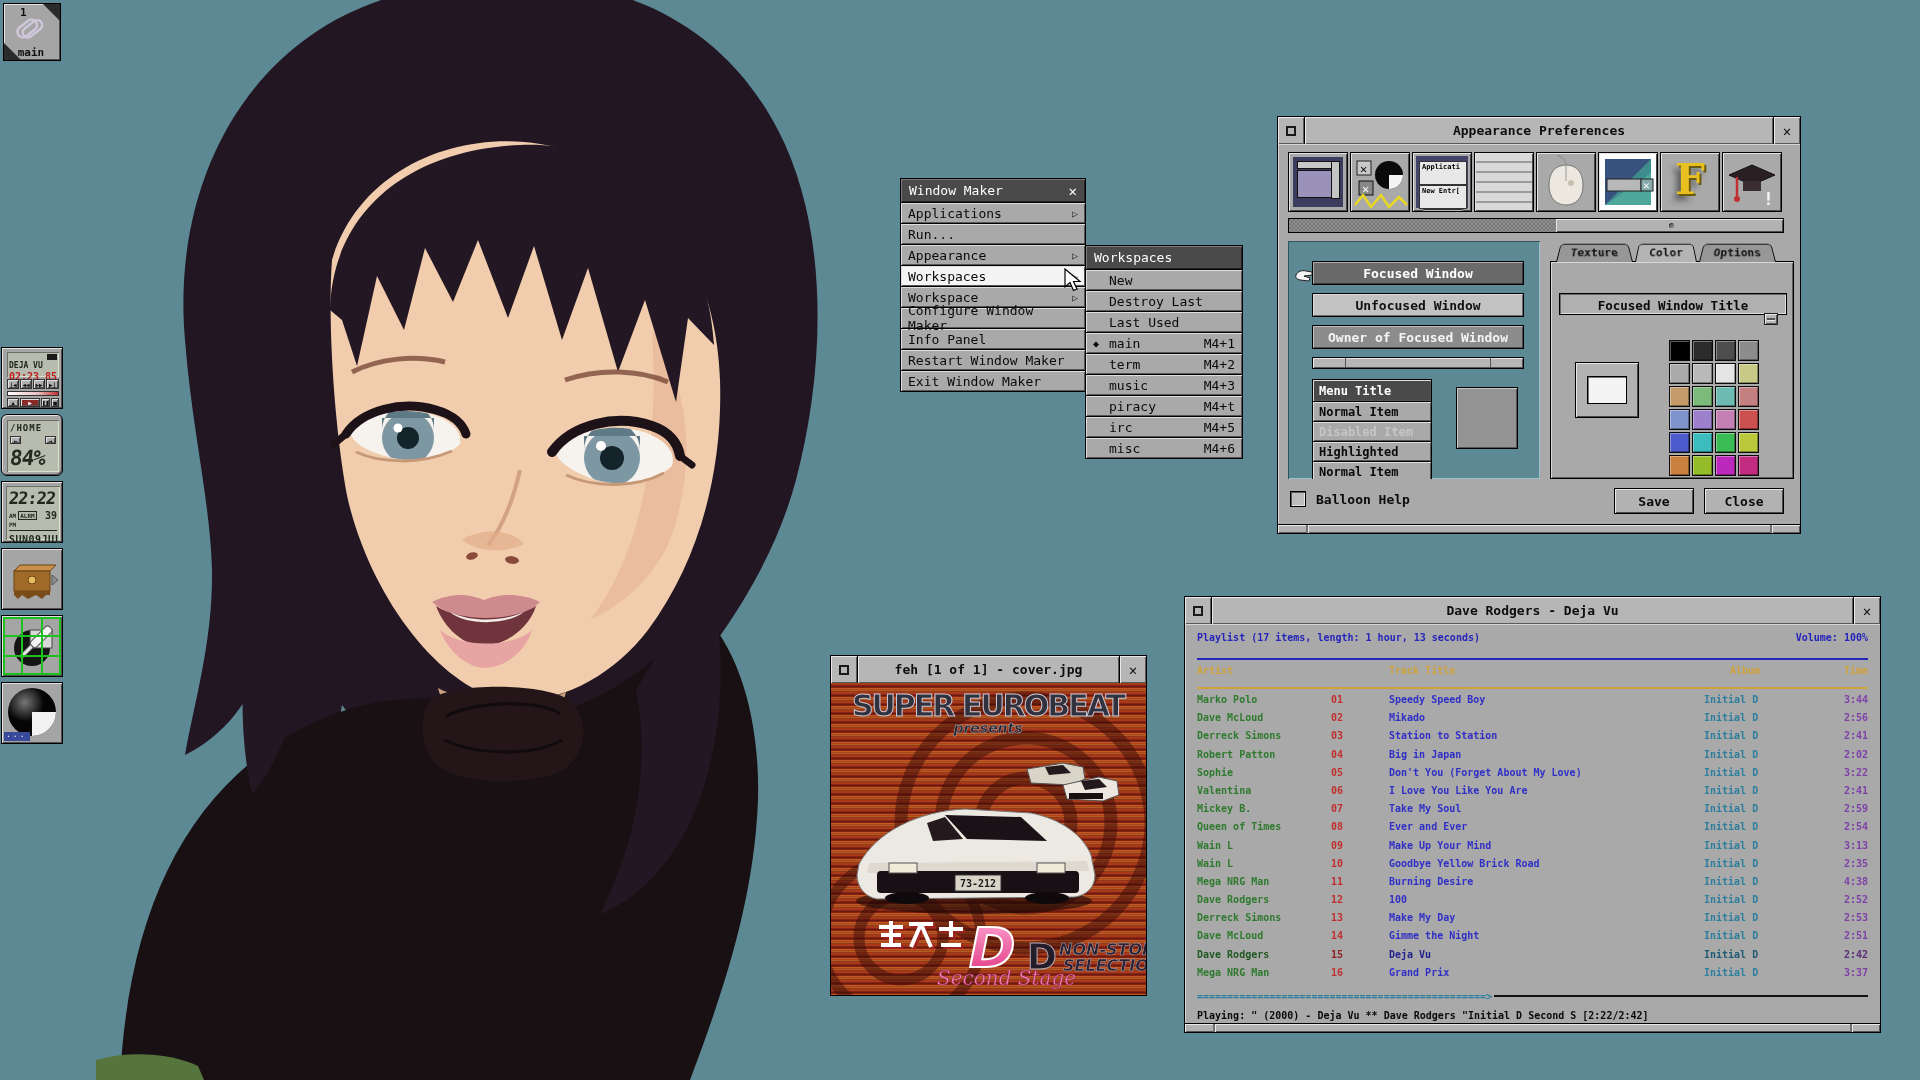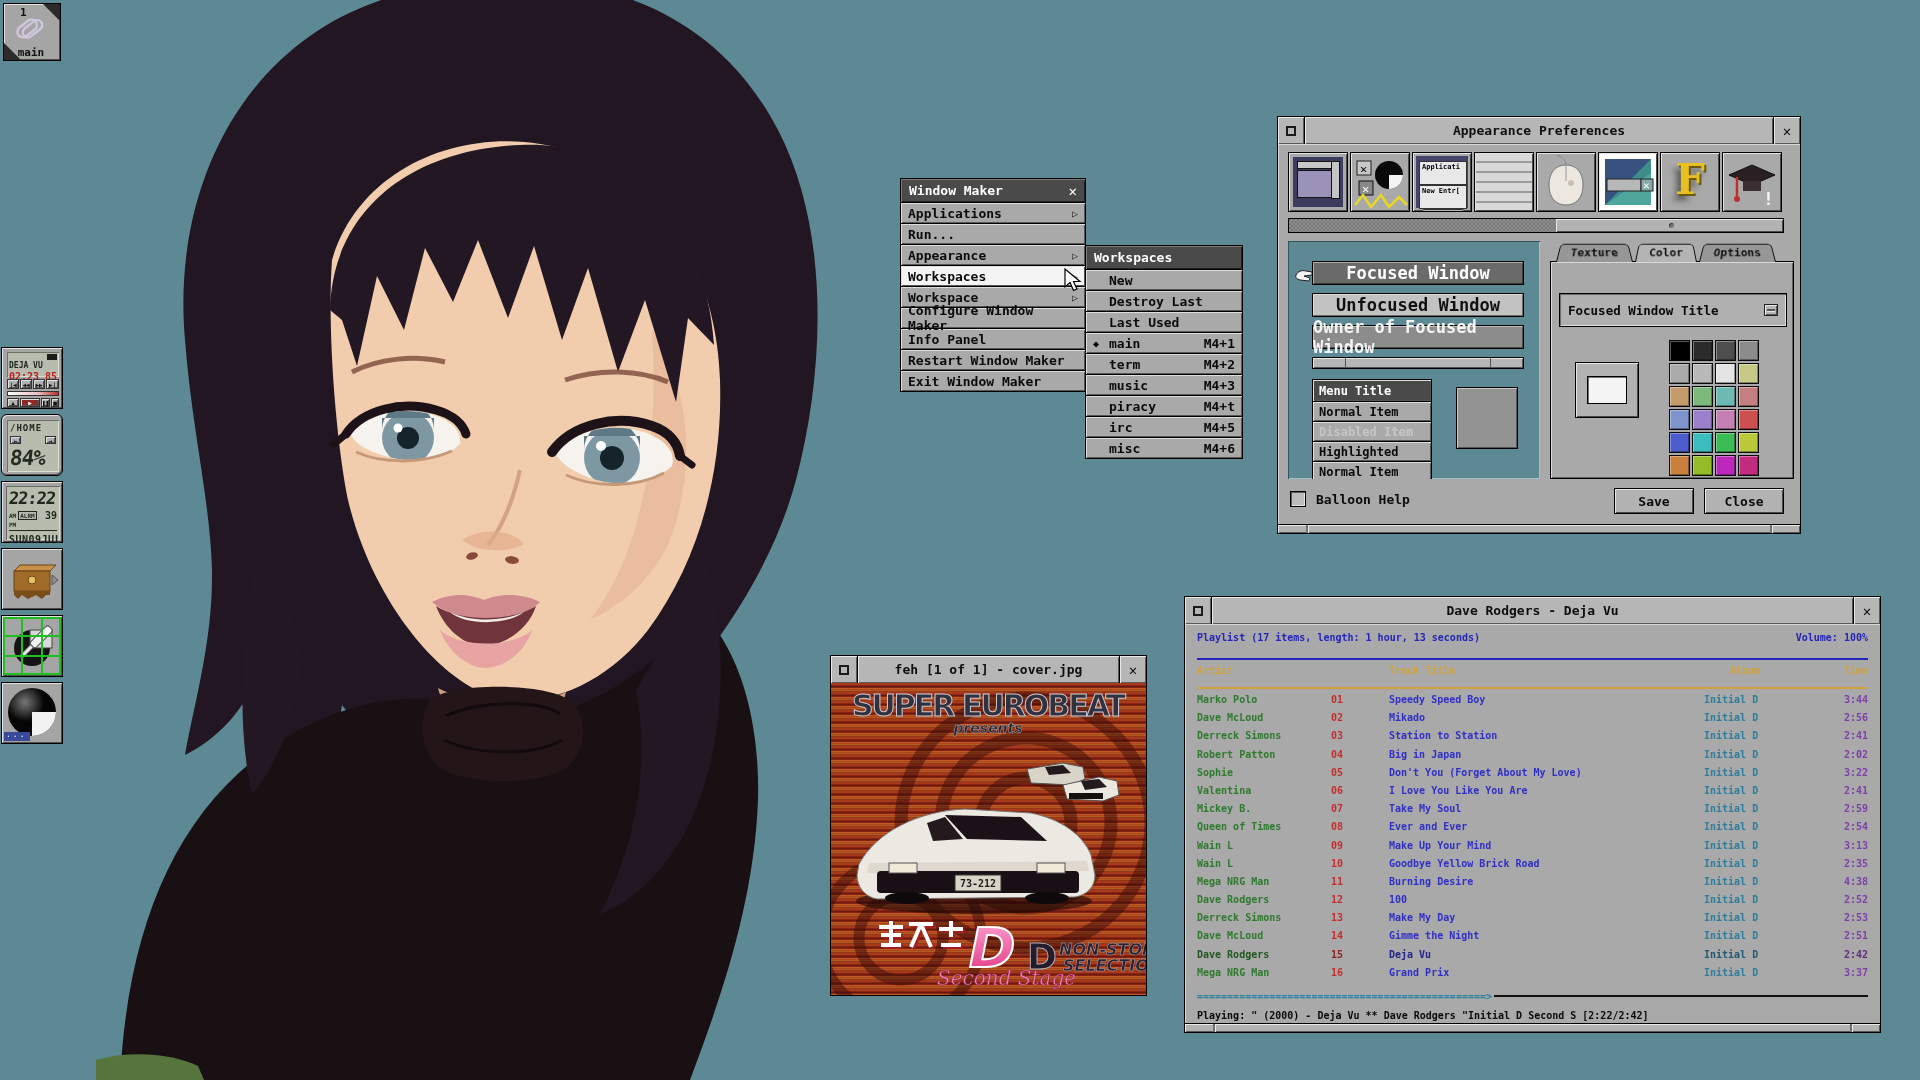"Window Maker" .menu { font-weight: 700 -> 400 }
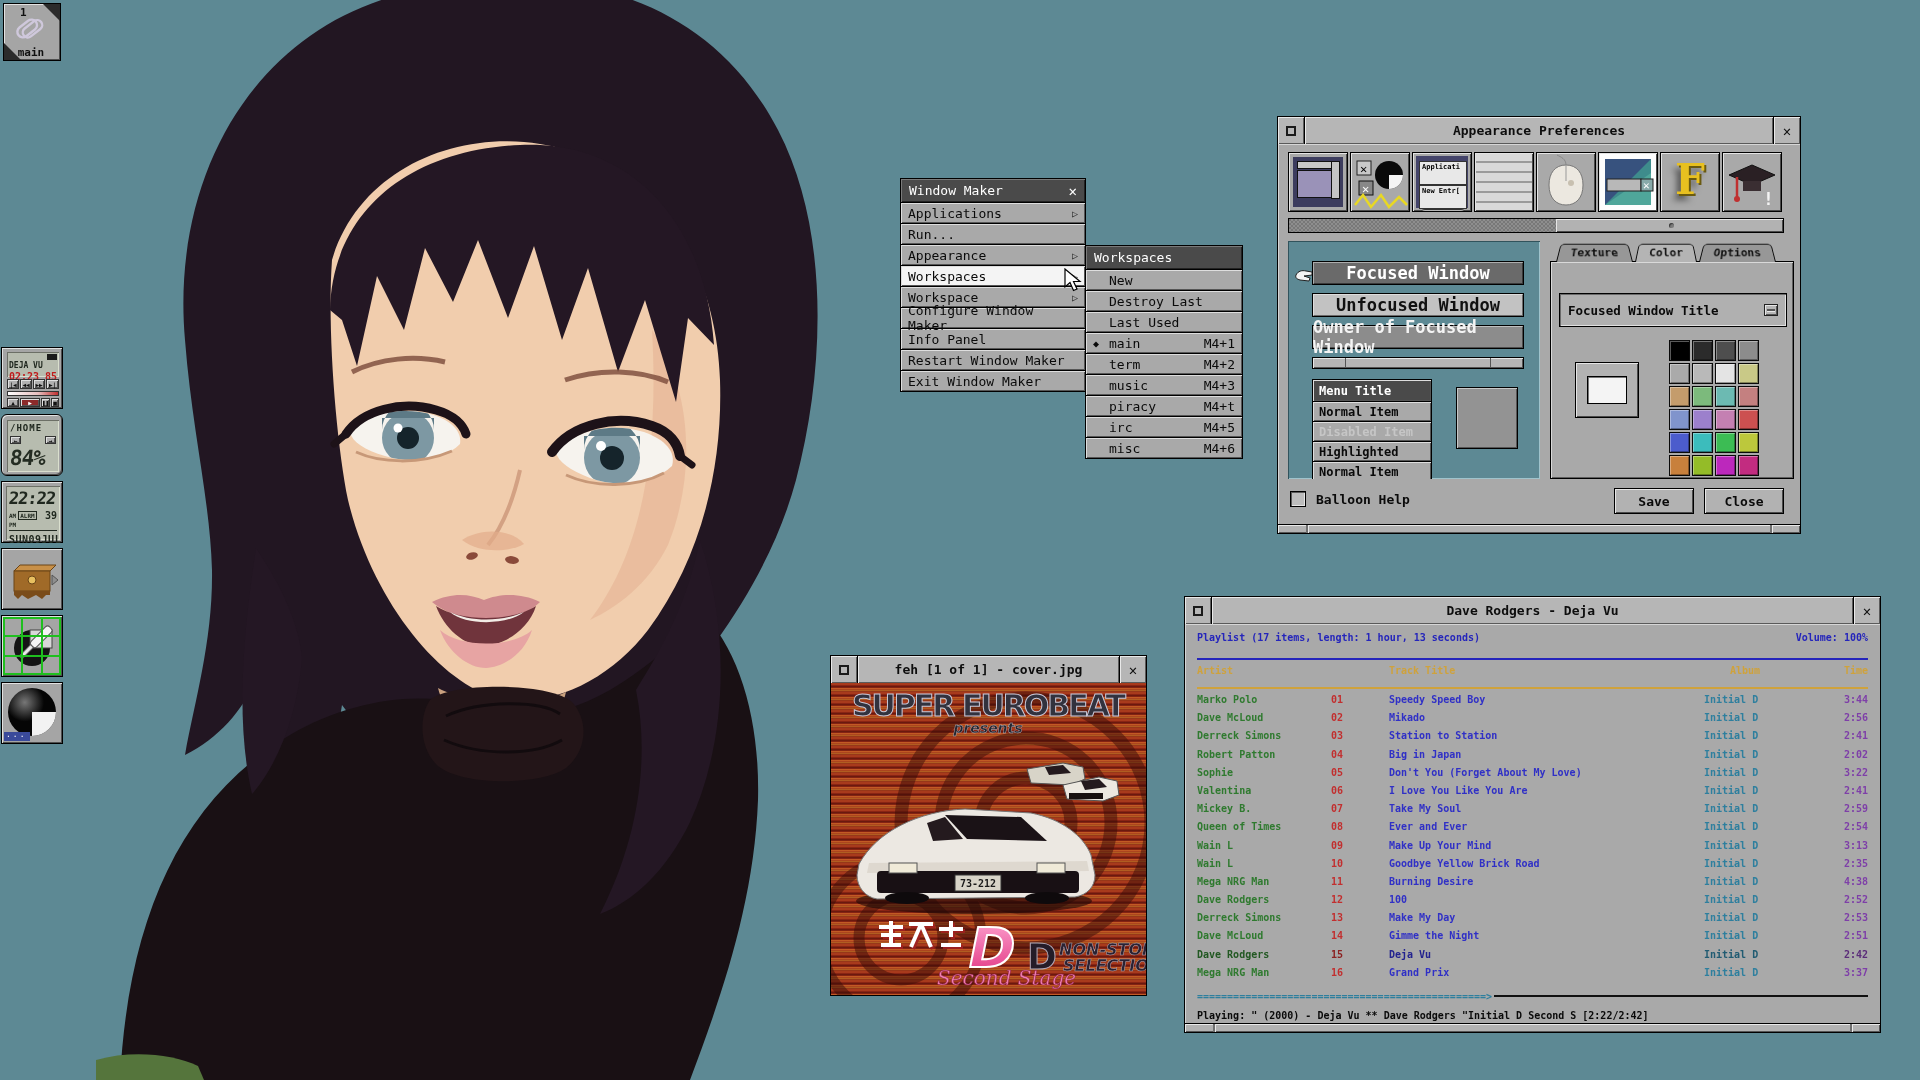"Focused Window" .prev-bar { font-size: 17px -> 13px }
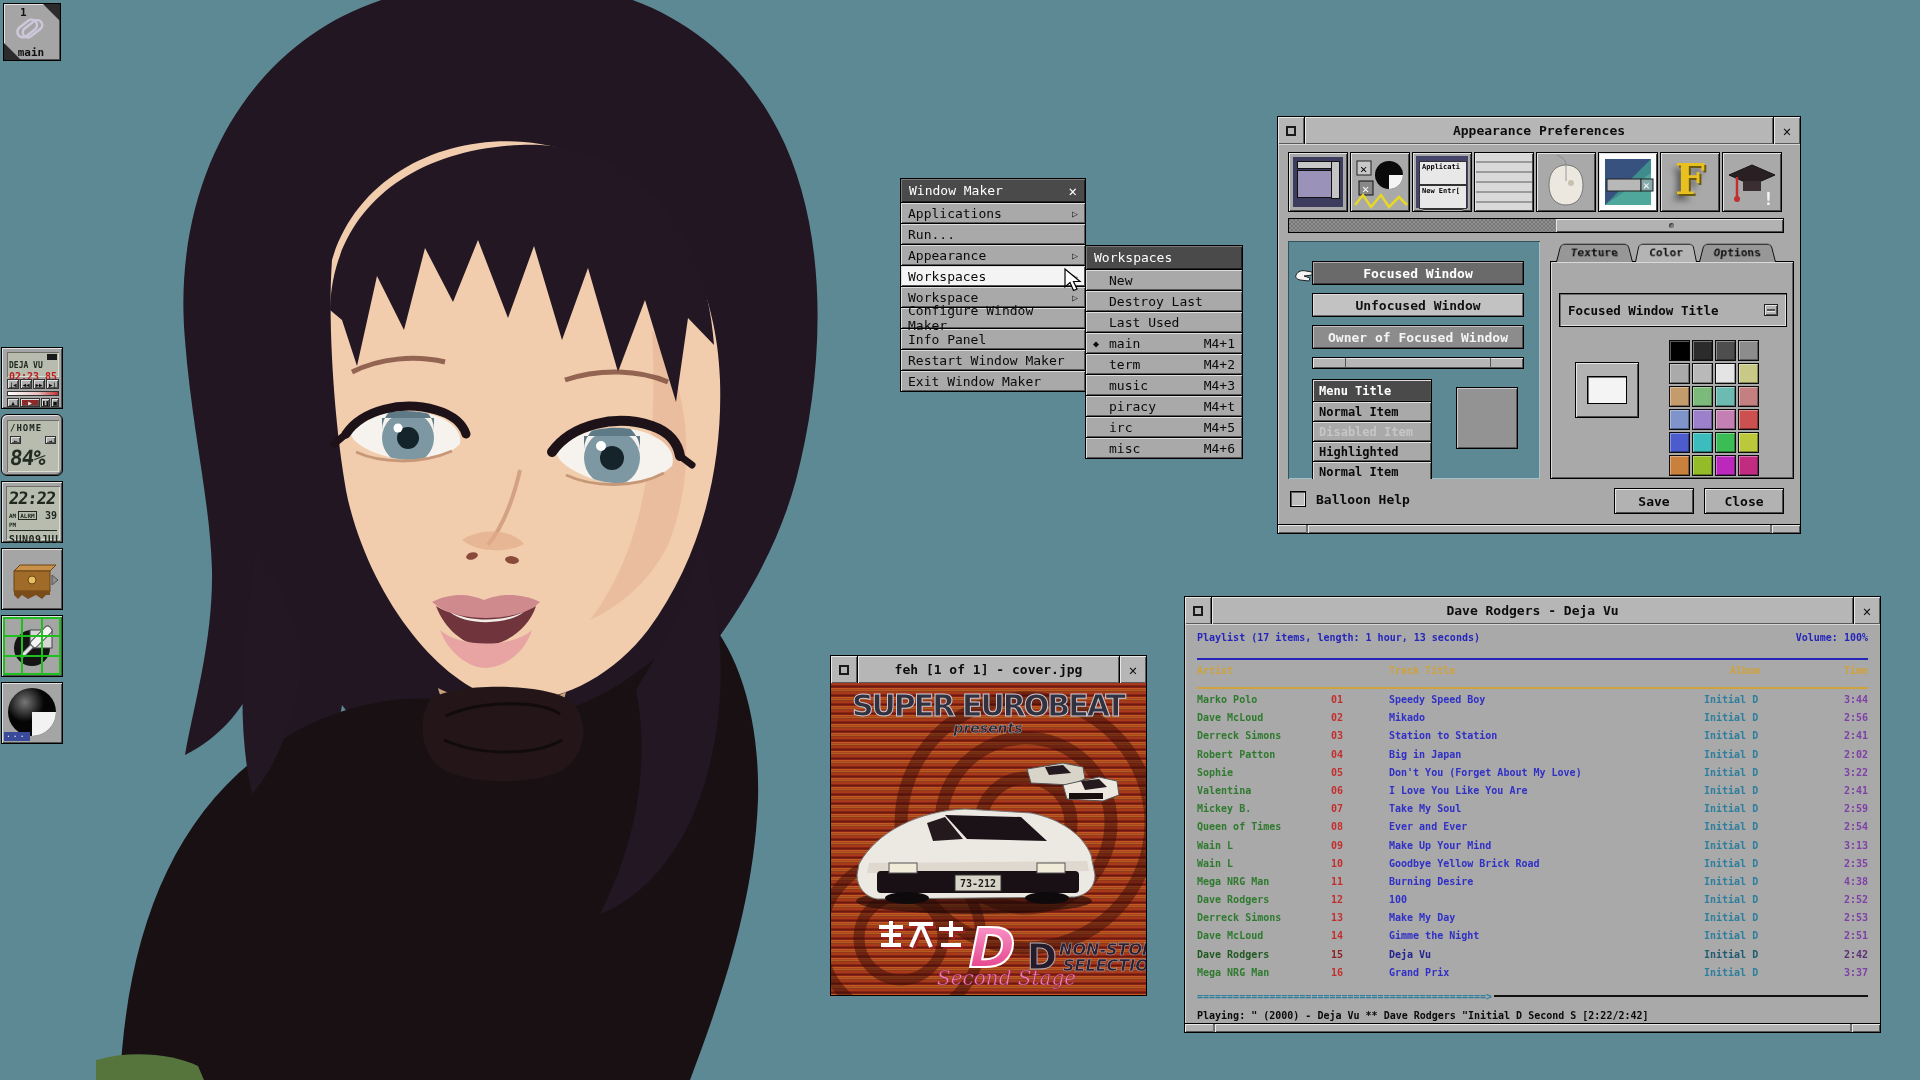"Focused Window Title" .ap-drop { flex-direction: none -> column; padding: 16px 8px -> 4px 8px }
